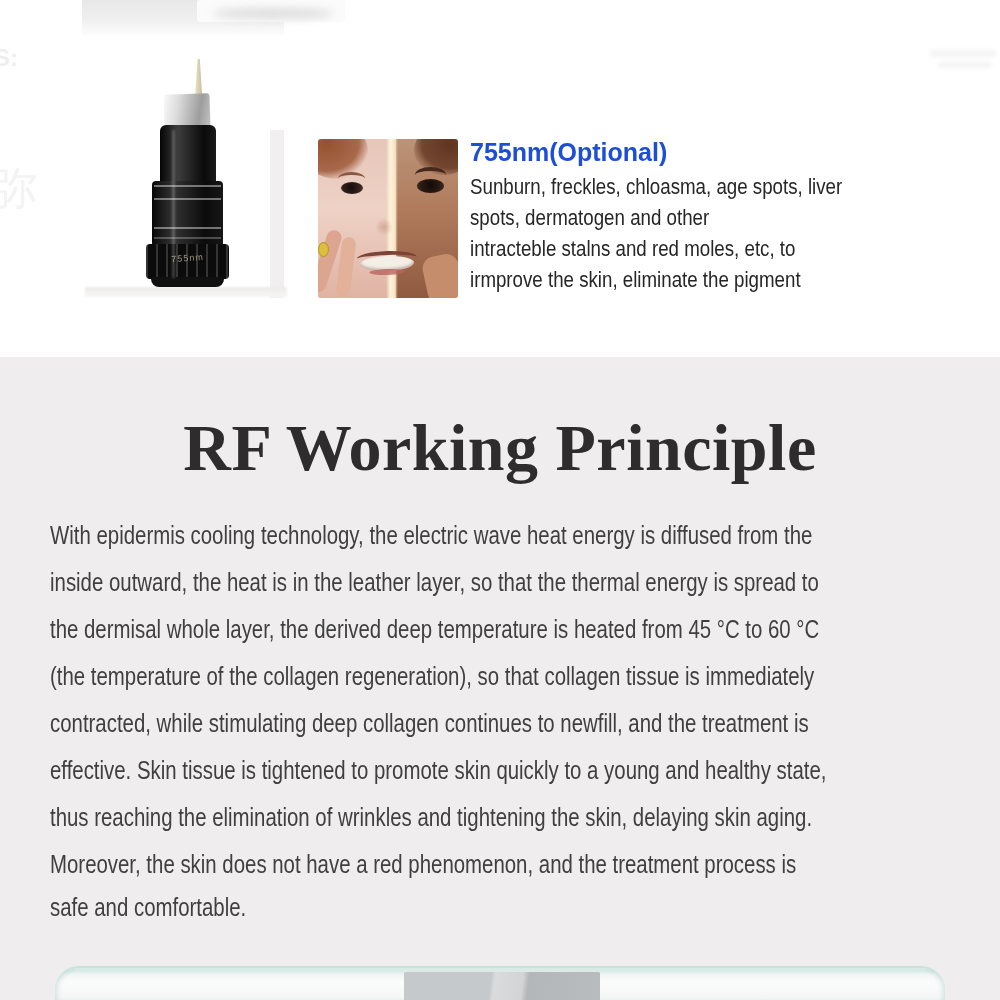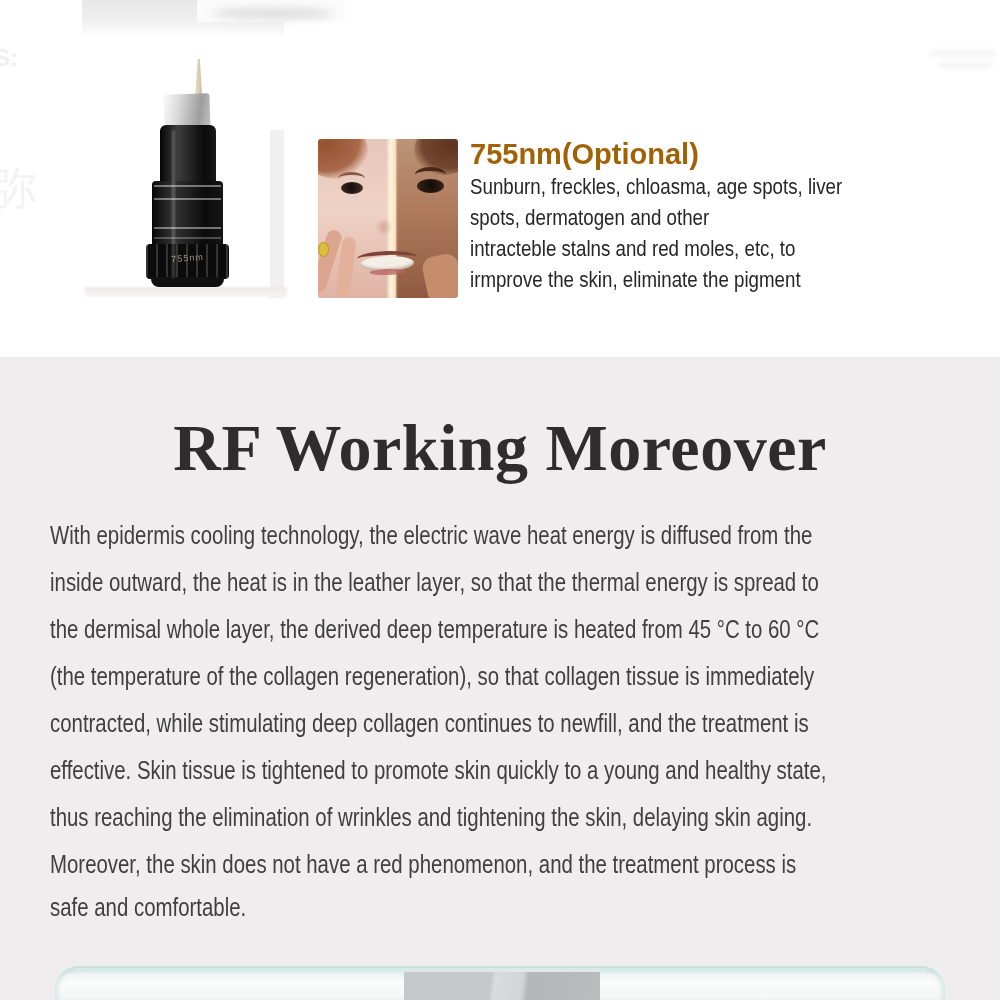"755nm(Optional)" .feat-title { color: #a16207 -> #1d4ed8; font-size: 29px -> 25px }
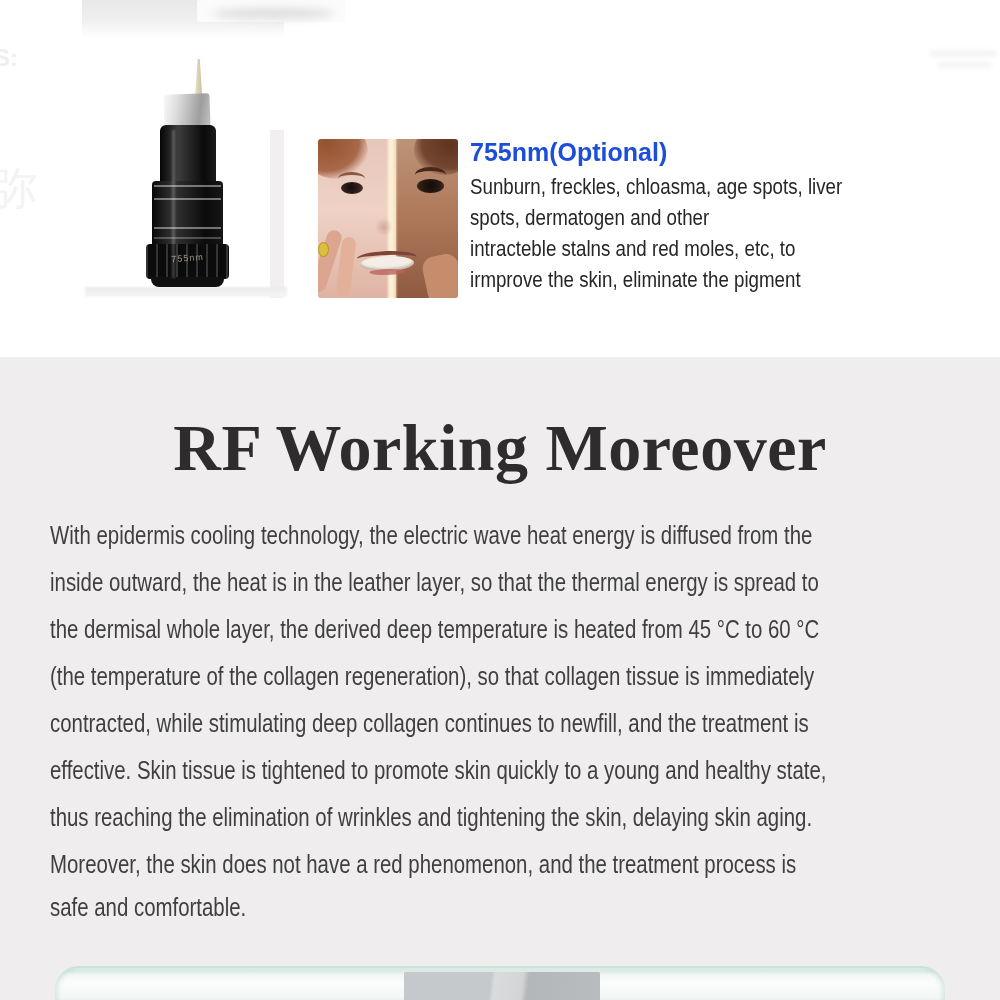"RF Working Moreover" div.abs { text: Moreover -> Principle }
